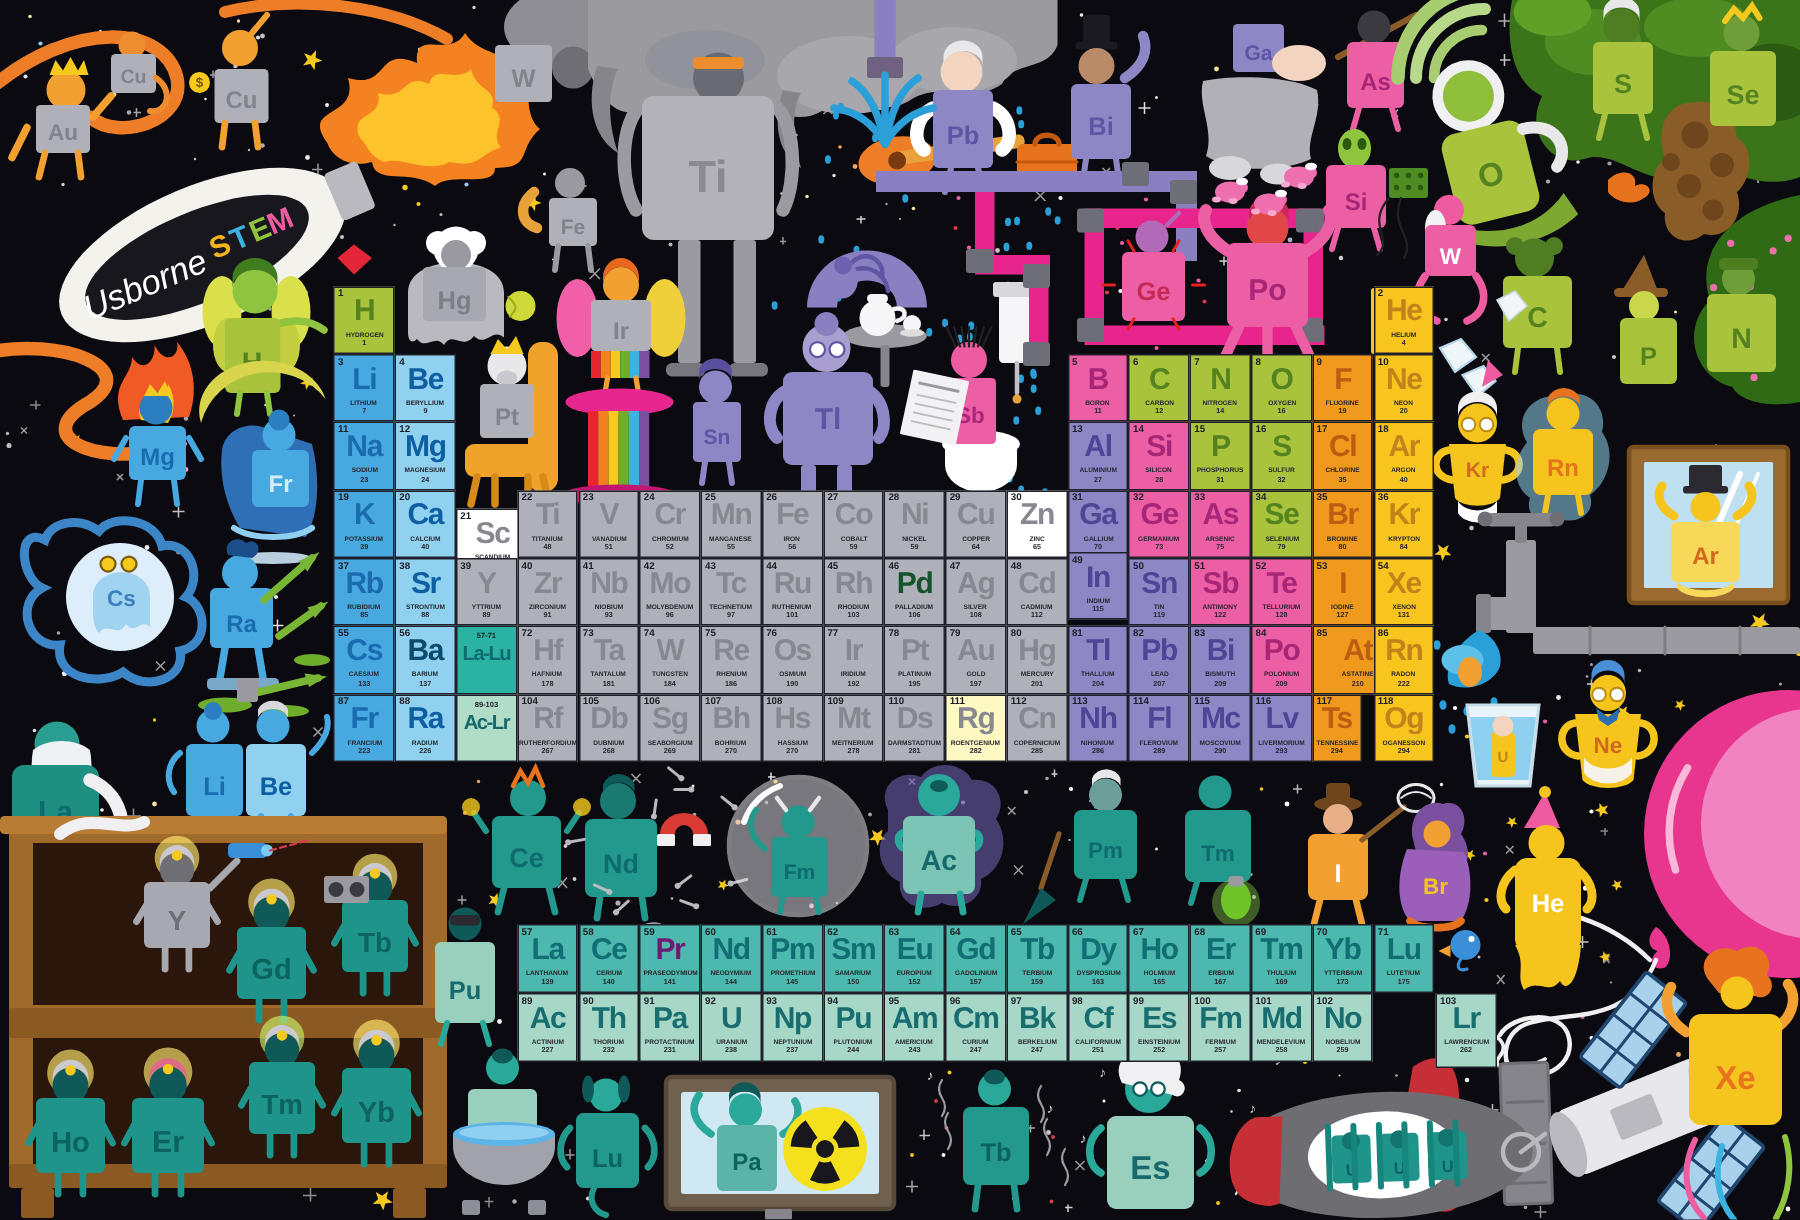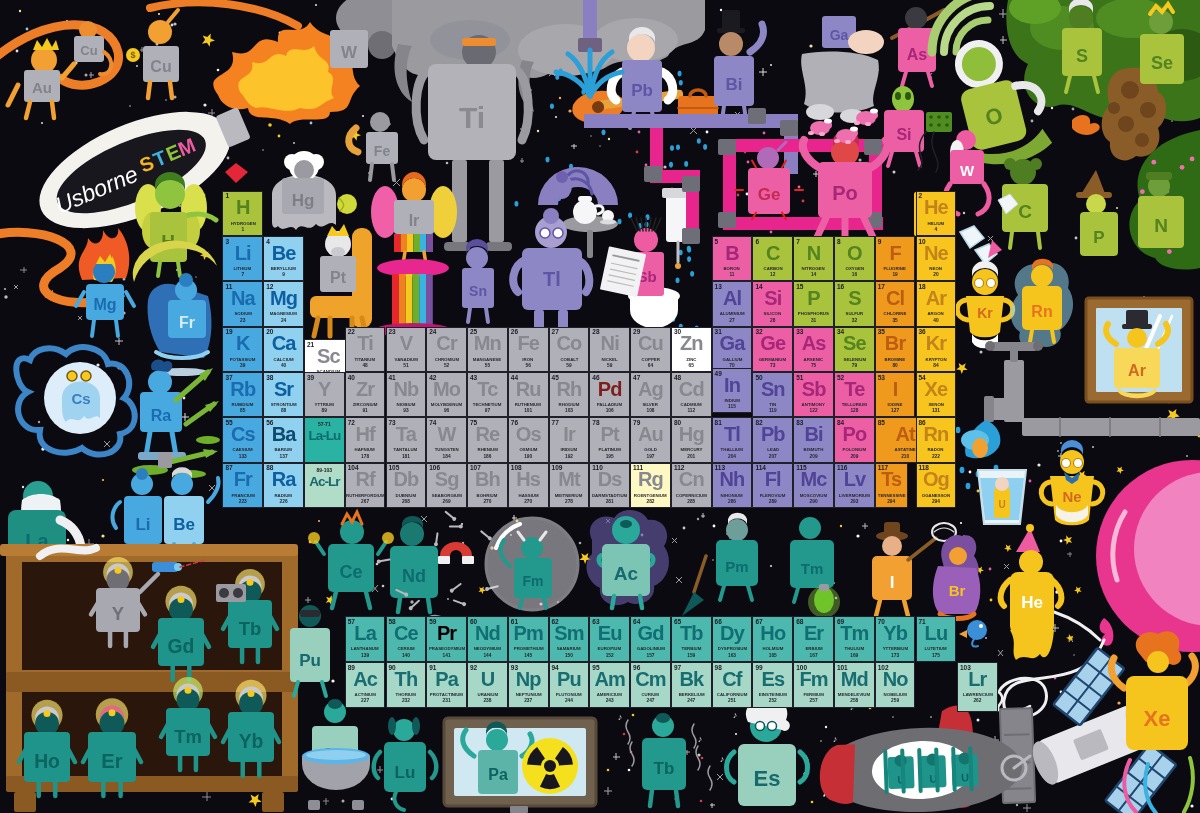"Pd" b { color: #7f1d1d -> #14532d }
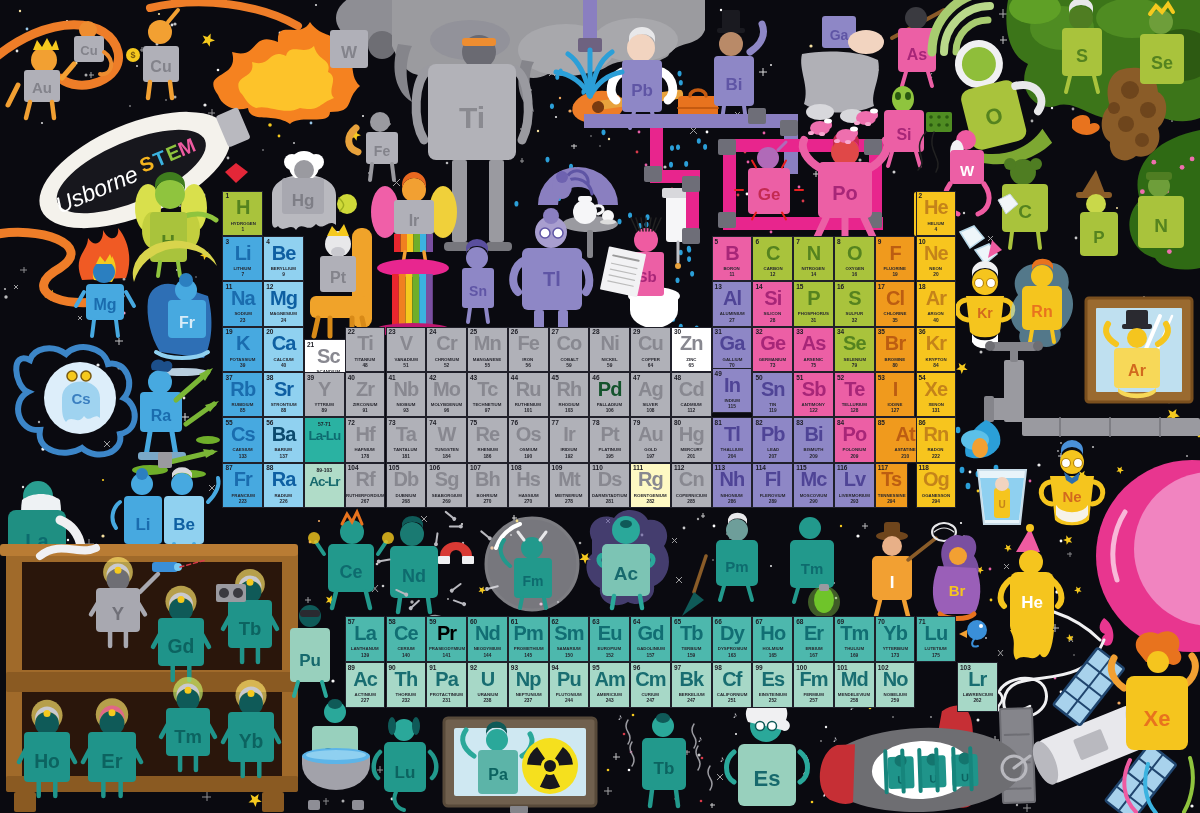"Pr" b { color: #000000 -> #701a75 }
